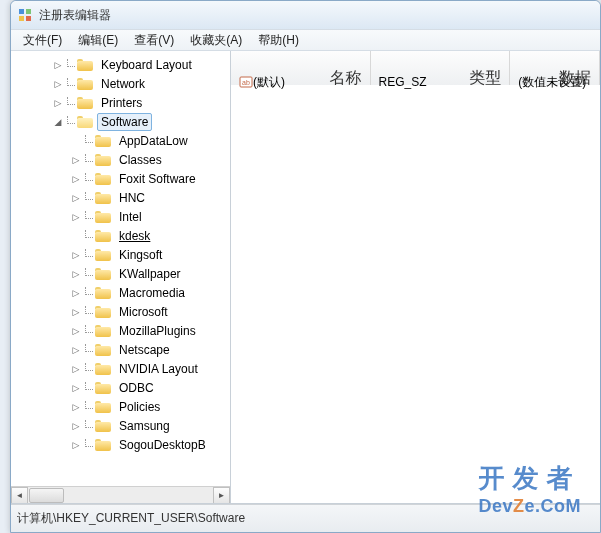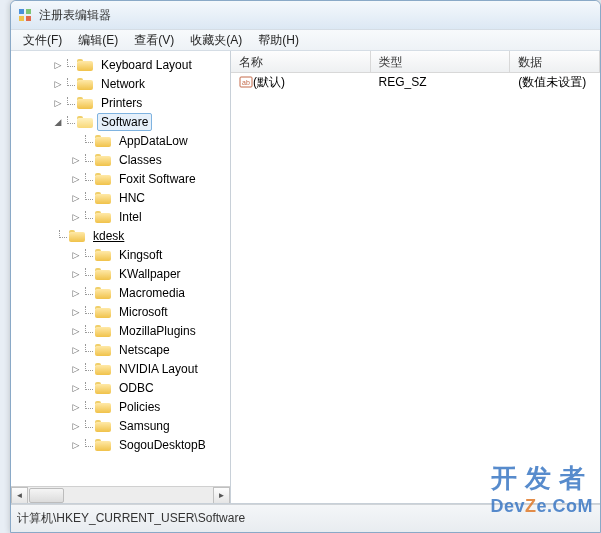"名称" .list-header .col { font-size: 12px -> 16px; padding: 3px 8px -> 17px 8px; text-align: none -> right }
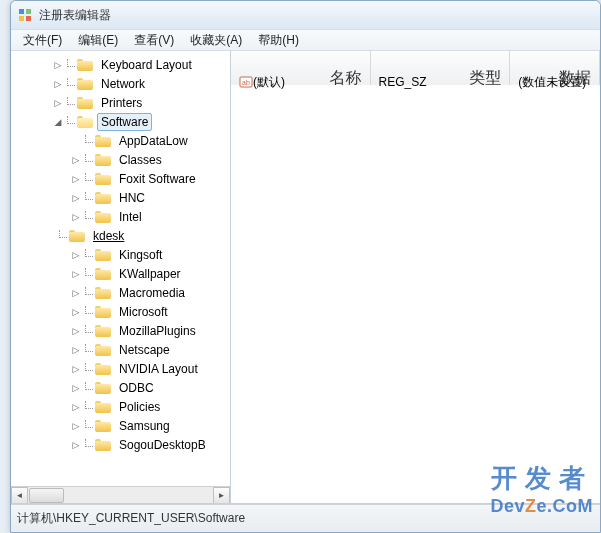"kdesk" div.tree-node { padding-left: 32px -> 58px }
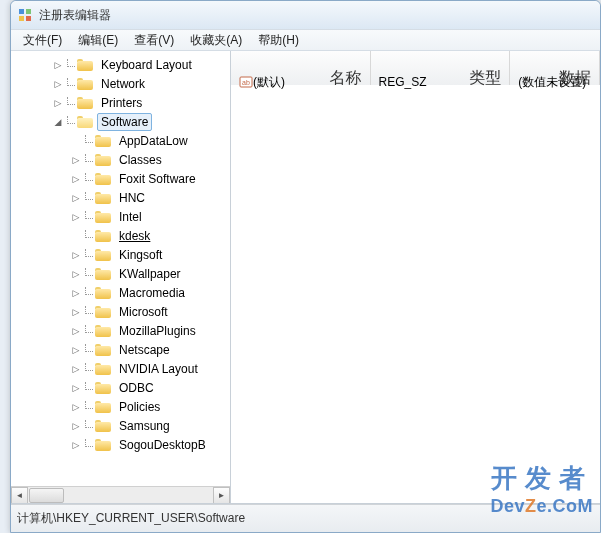"开发者" .watermark { right: 8px -> 20px; text-align: right -> left }
